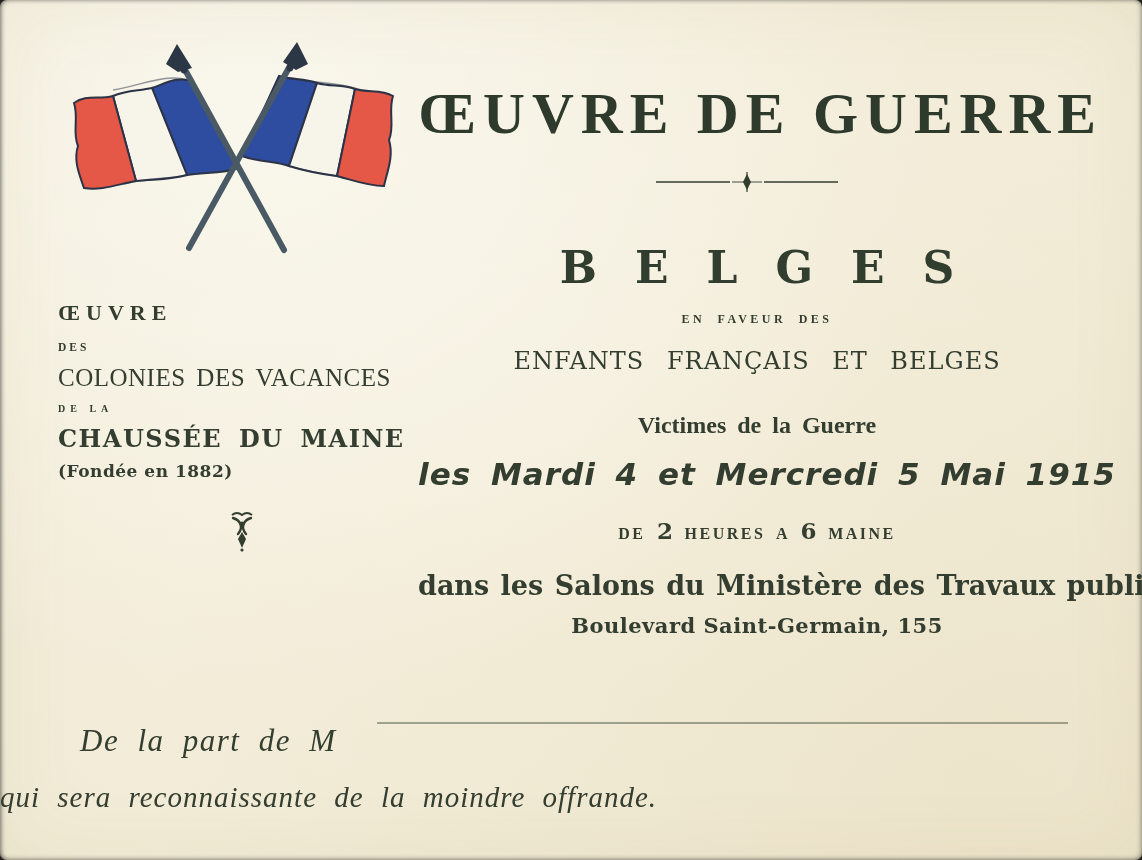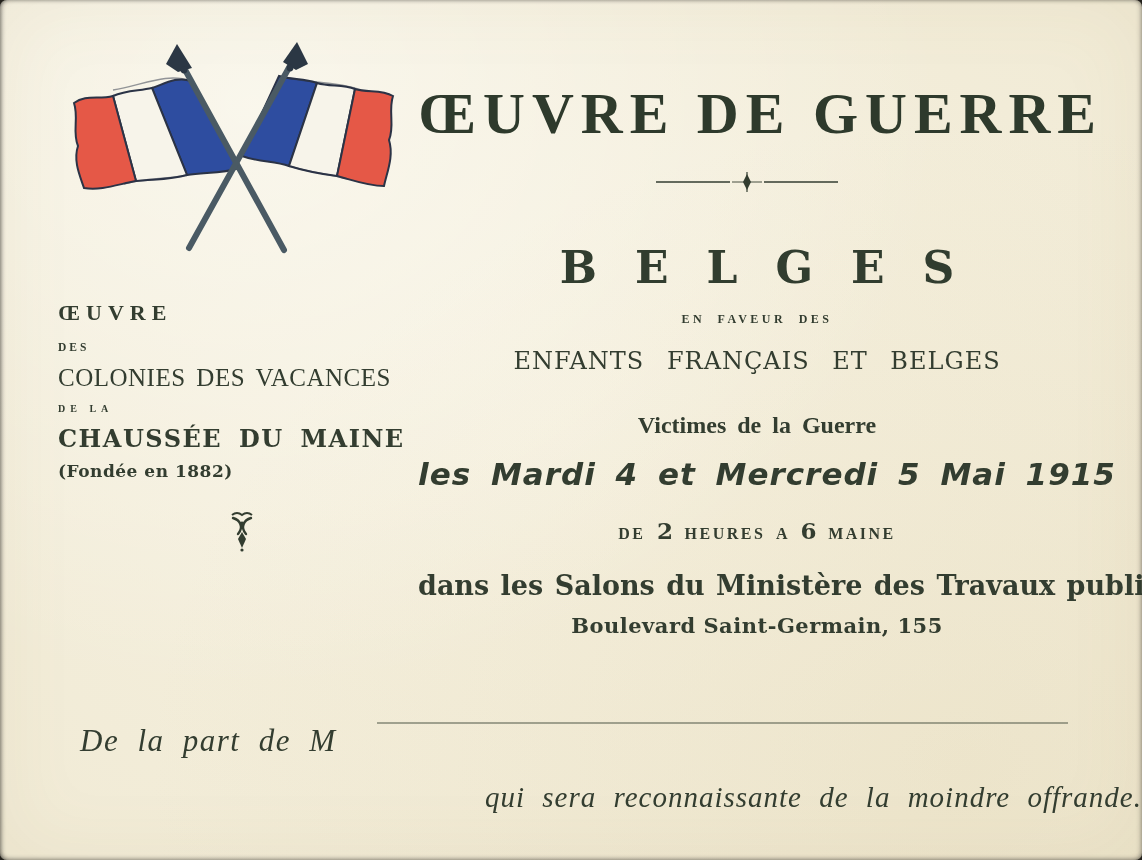"qui sera reconnaissante de la" .gratitude { text-align: right -> left }
